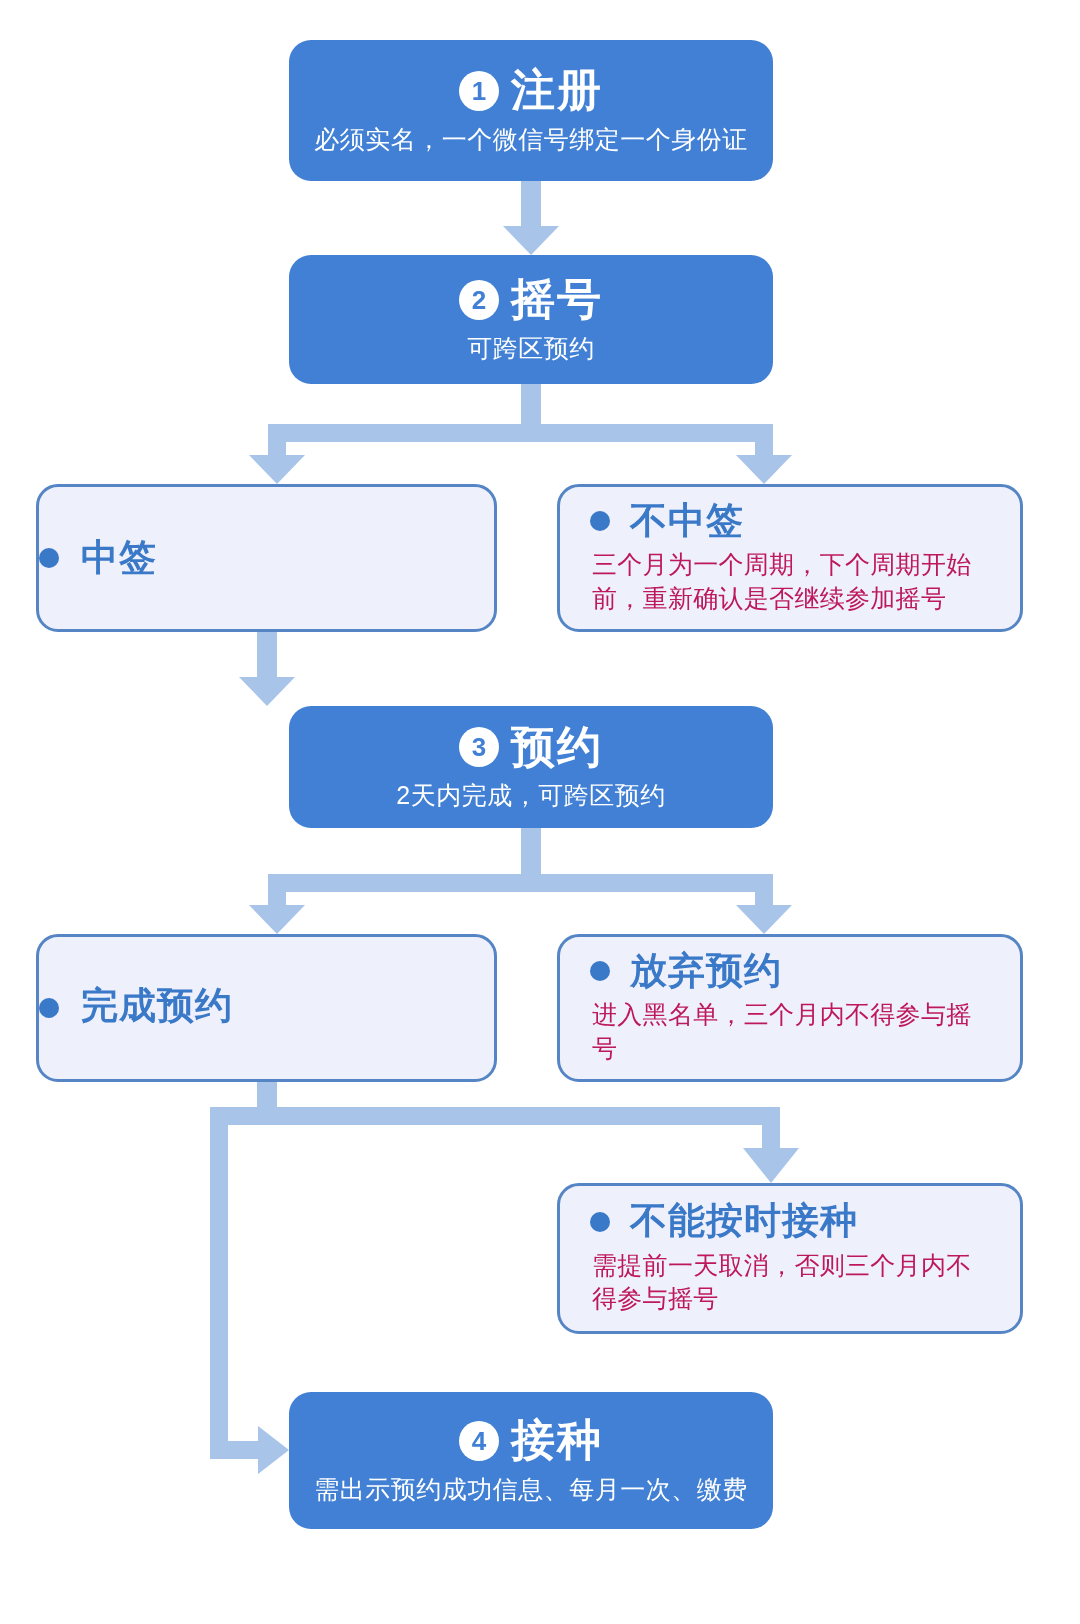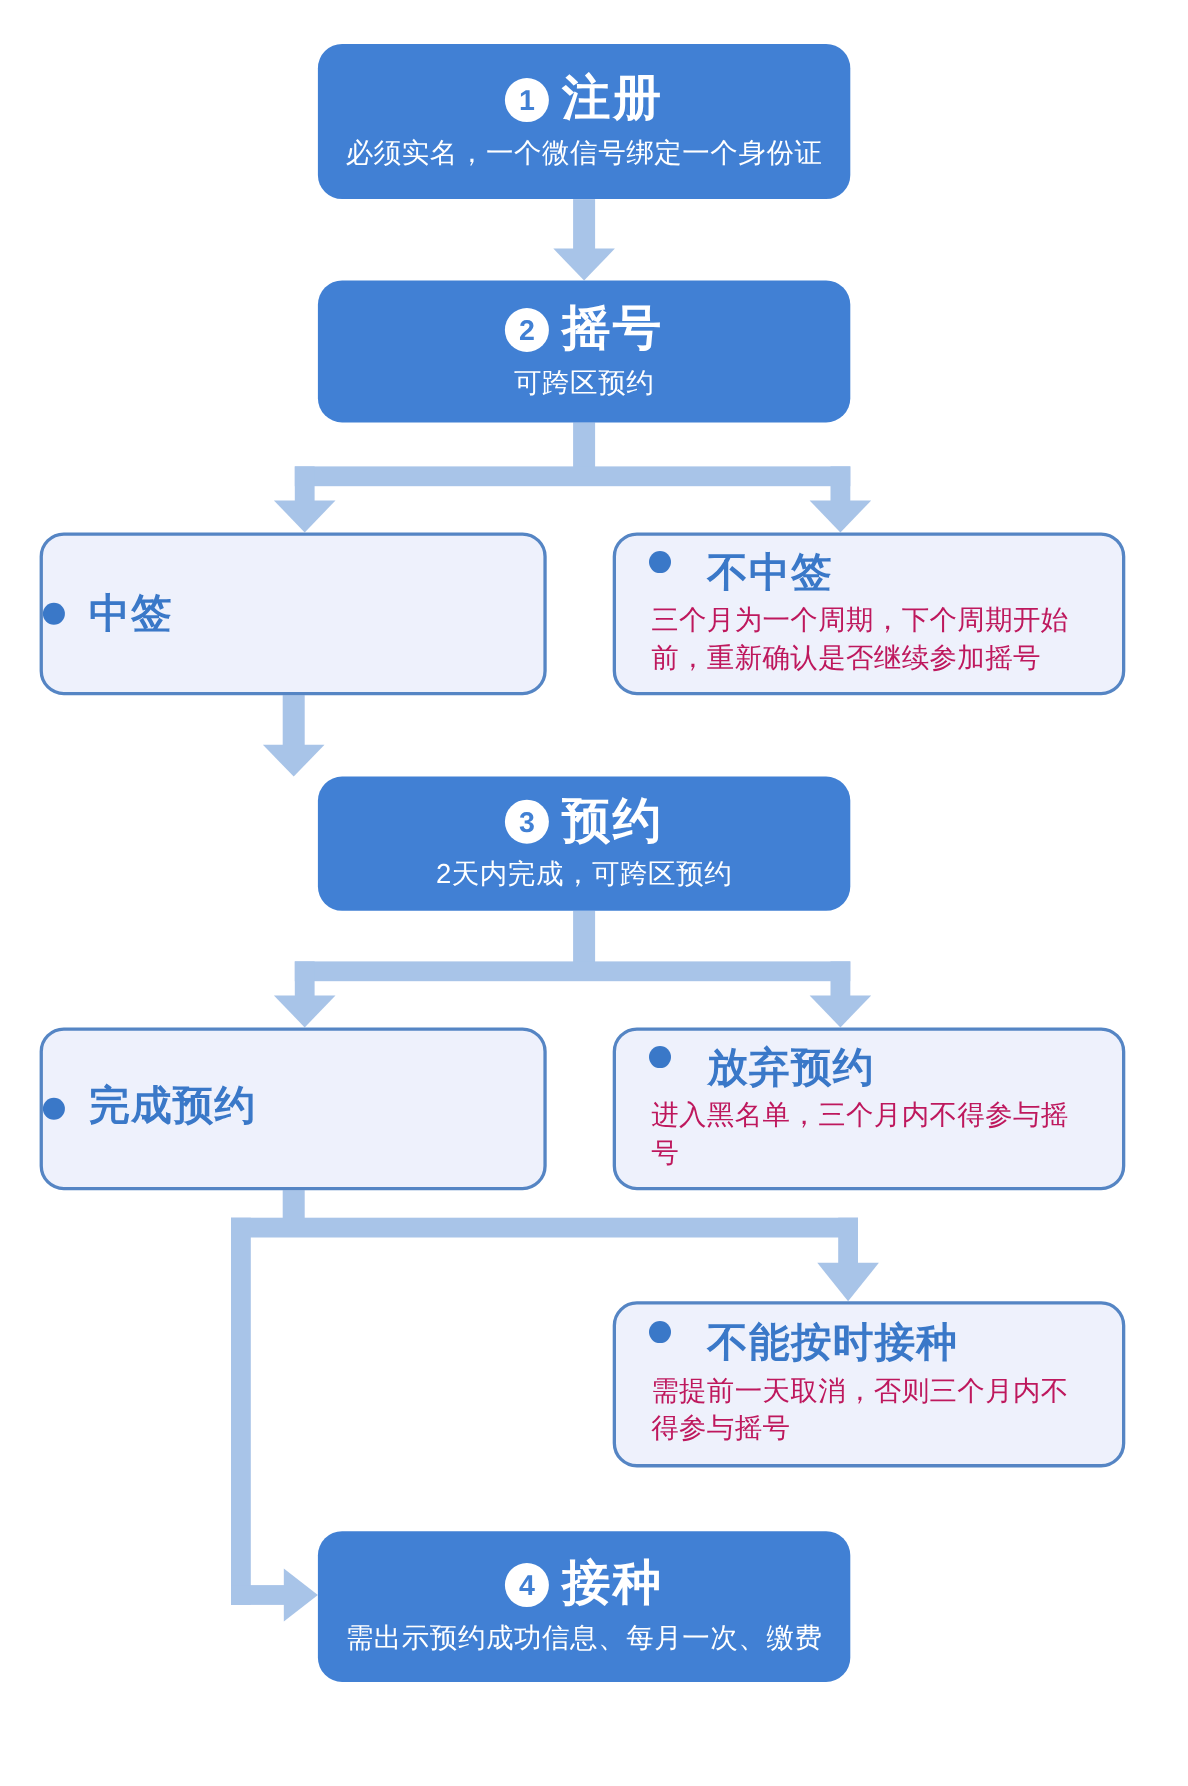"不中签" .node.secondary.detailed .head-row { align-items: none -> center; gap: 33px -> 20px }
